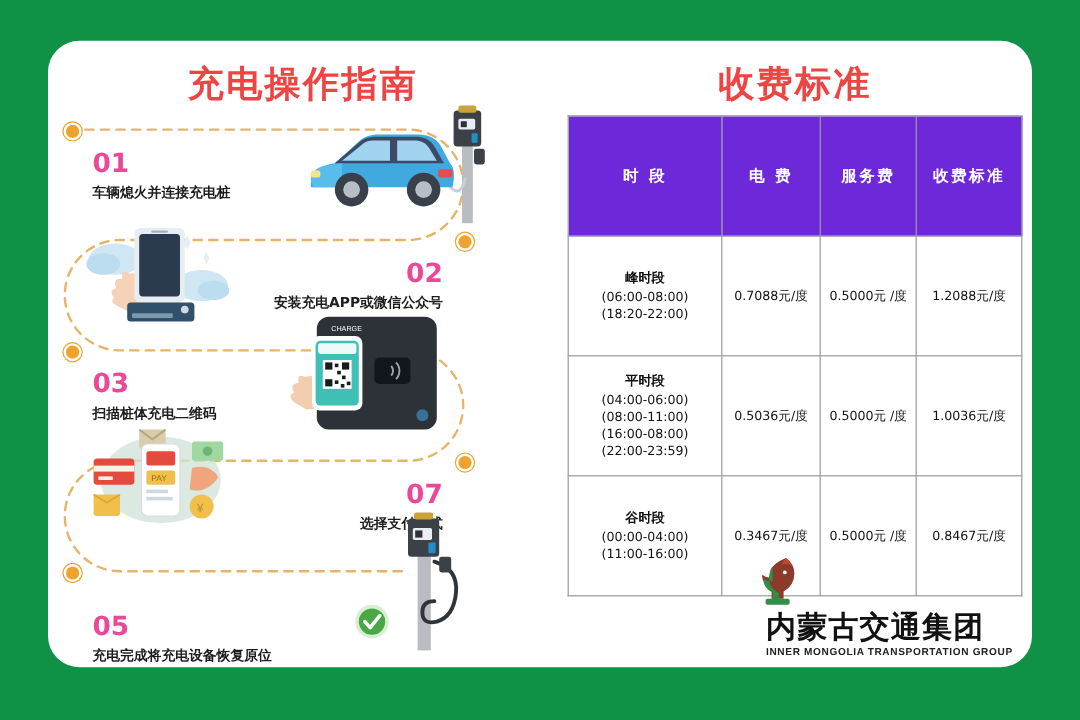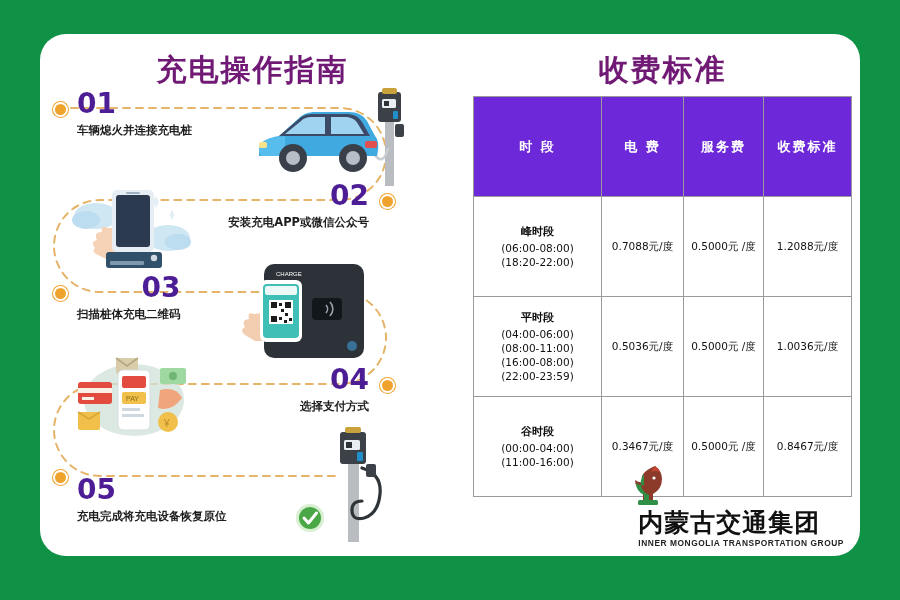"充电操作指南" .panel-title { color: #701a75 -> #ef4444 }
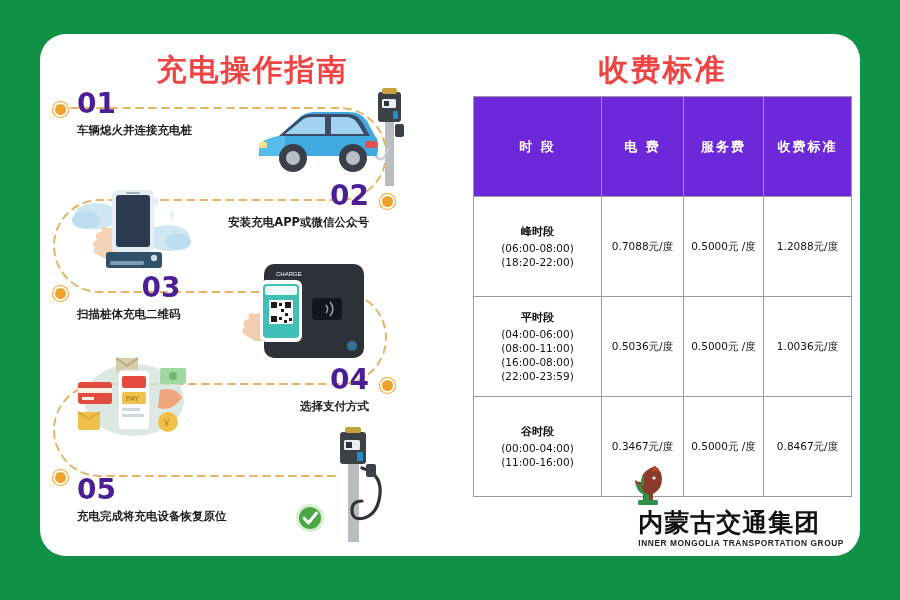"01" .step-num { color: #4c1d95 -> #ec4899; font-size: 28px -> 22px; margin-top: none -> 36px }
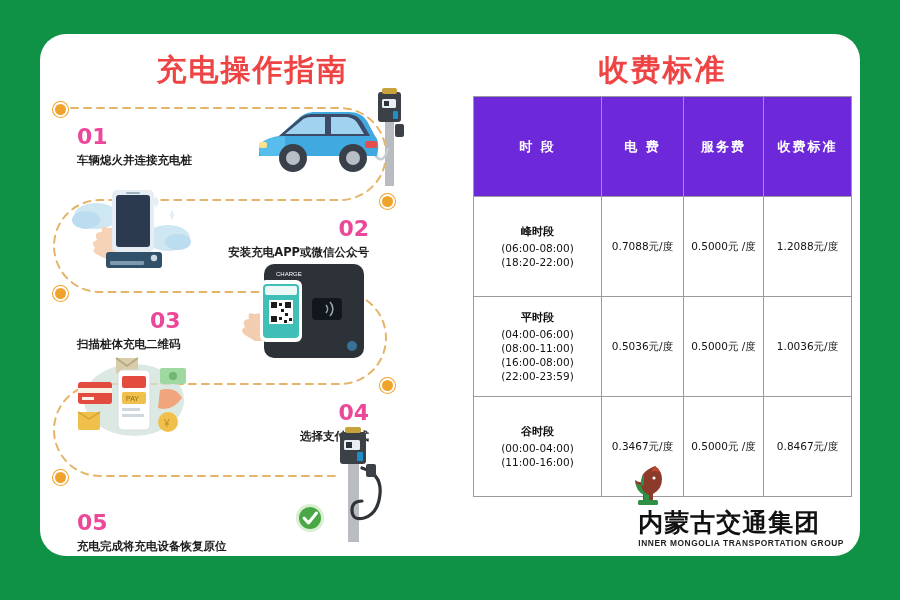"03" div.step { text-align: right -> none }
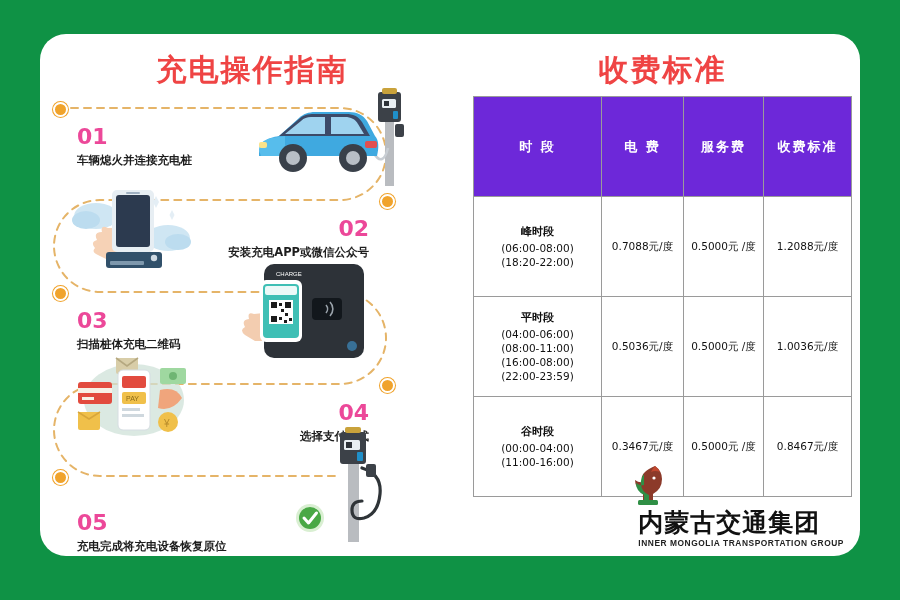"04" div.step-num { text: 04 -> 07 }
